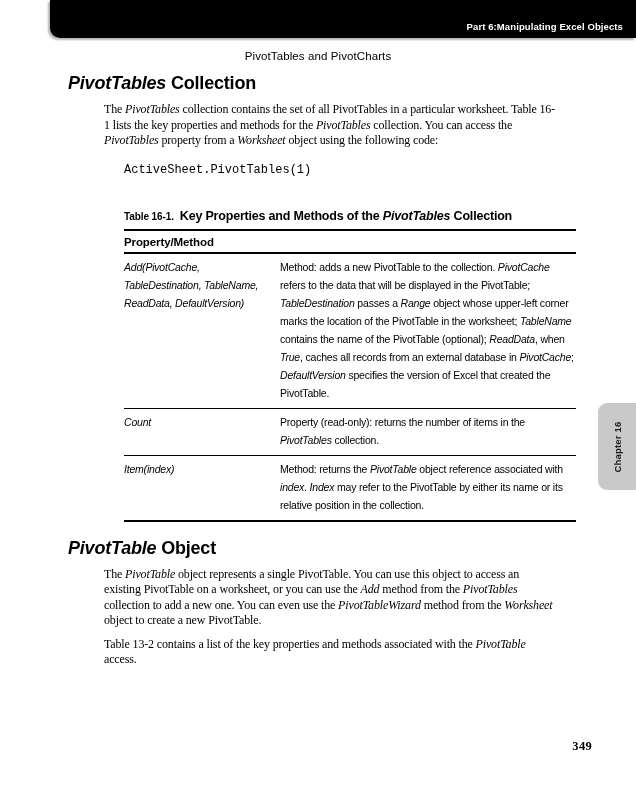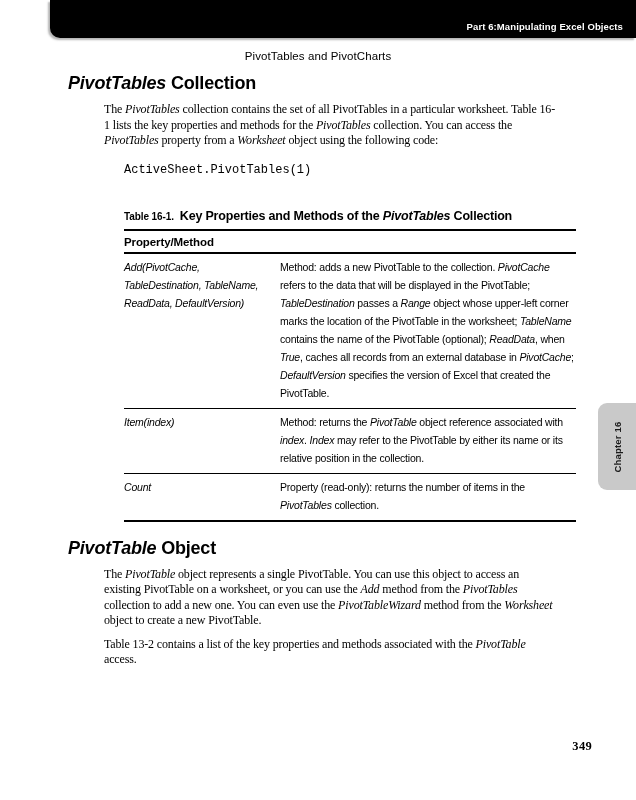"Item(index)" div.tbl-row { order: before "Count" -> after "Count" }
